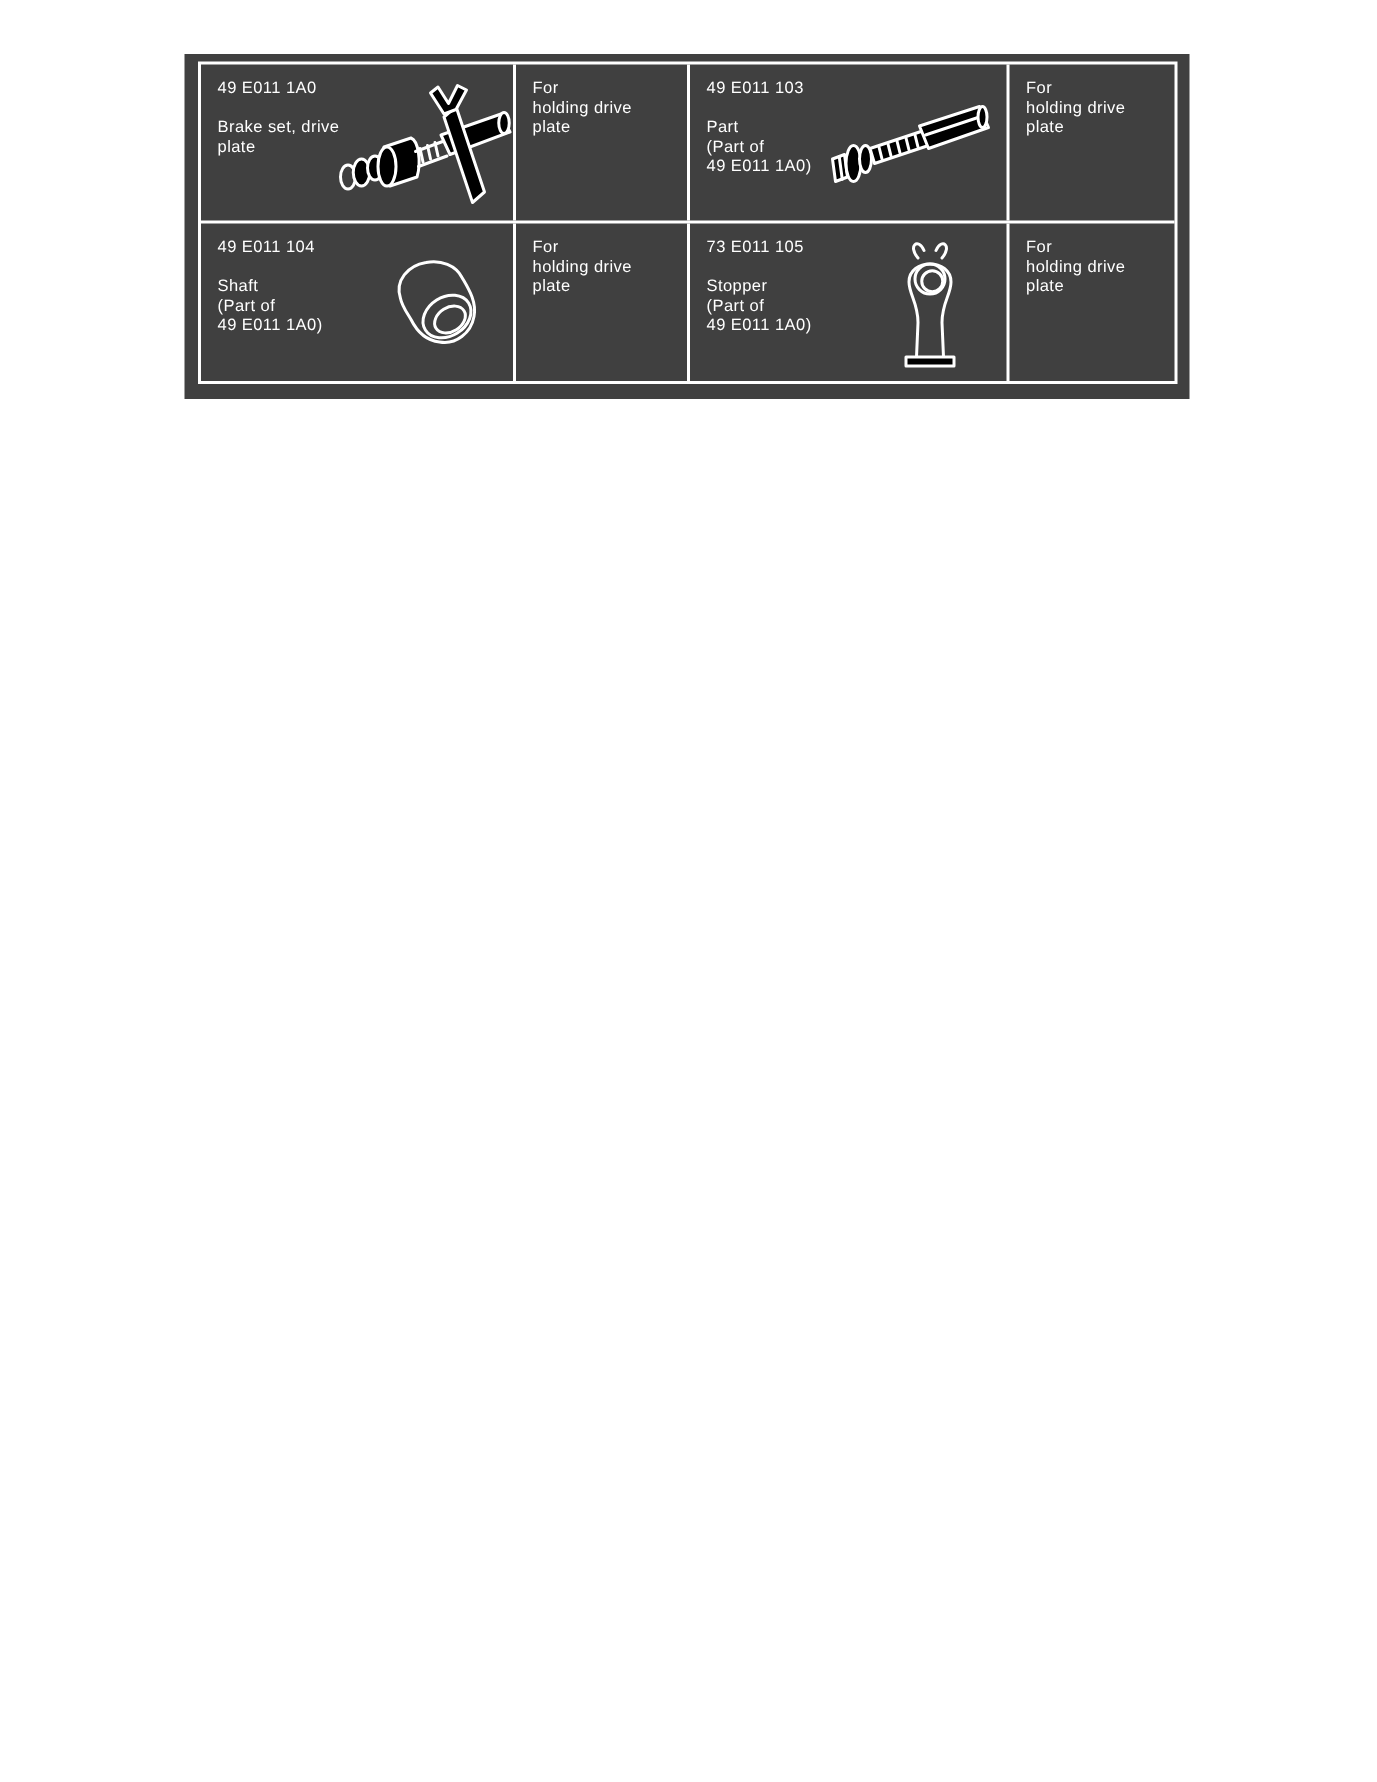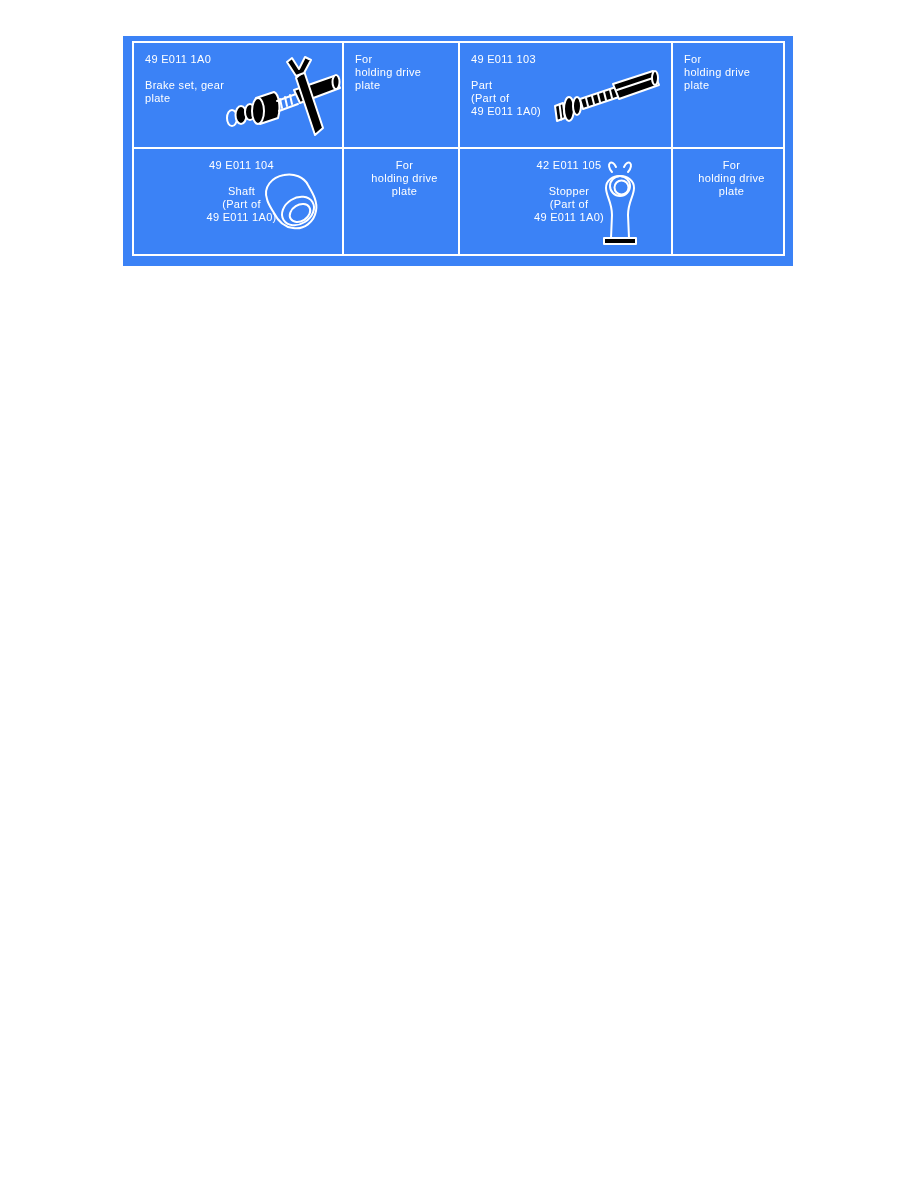"49 E011 1A0" .tools-table { background: #3b82f6 -> #404040 }
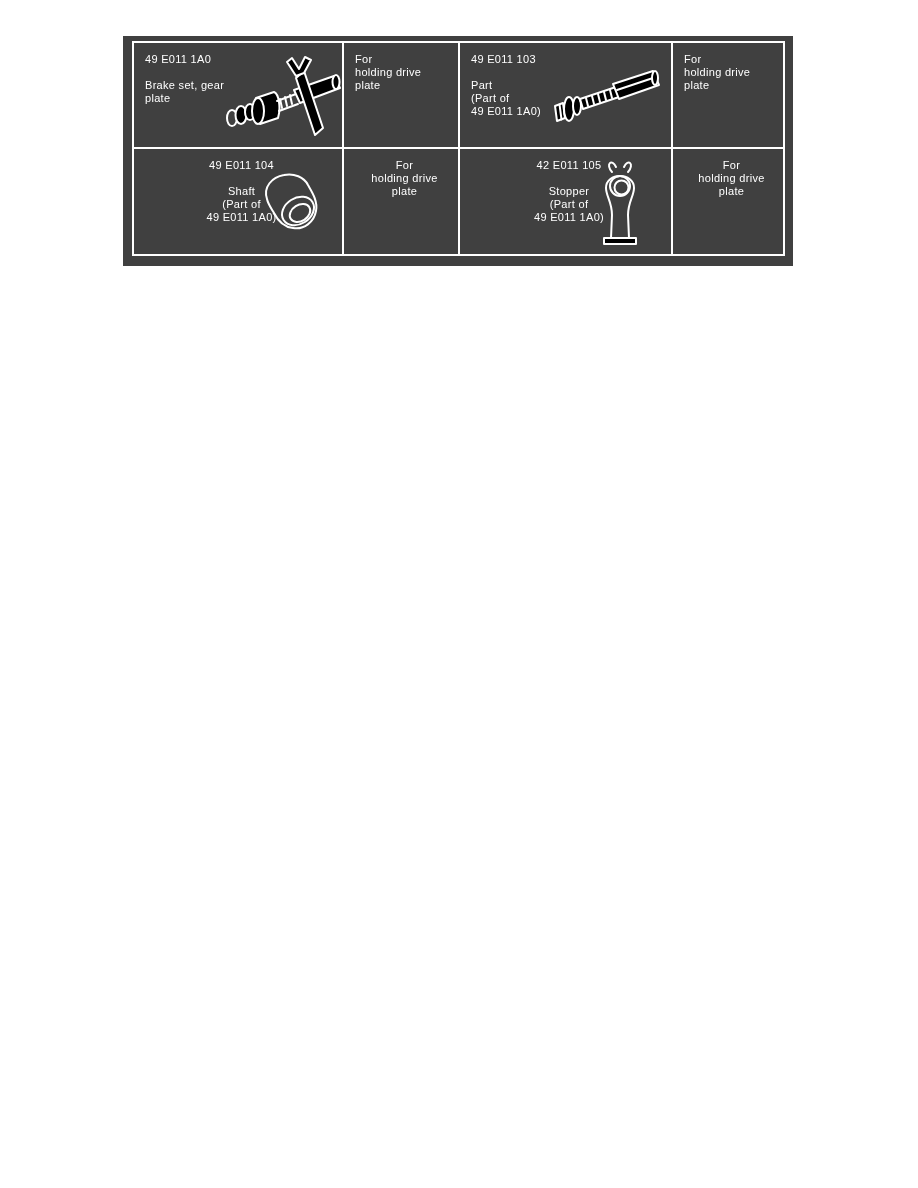"Brake set, gear" div { text: gear -> drive }
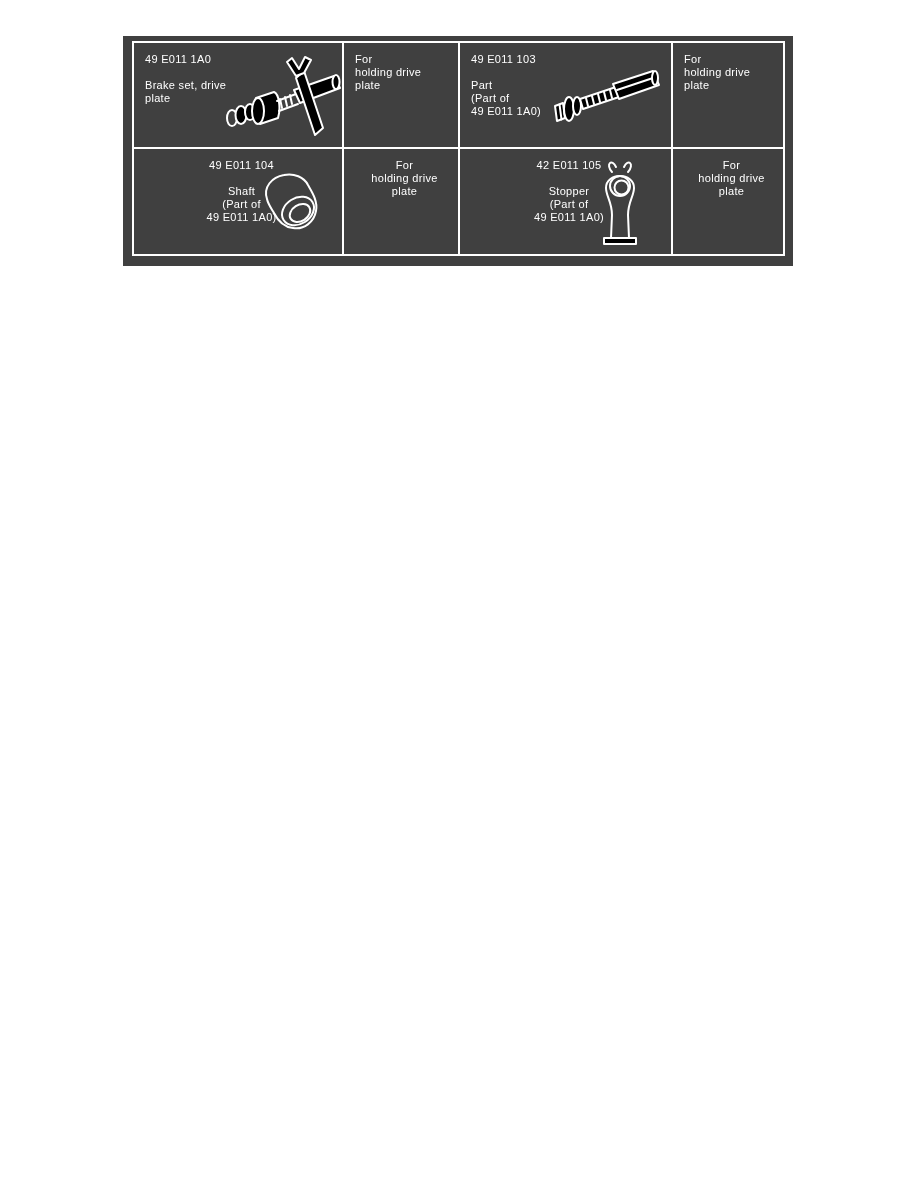"49 E011 104" .tbl-row.r2 { text-align: center -> none }
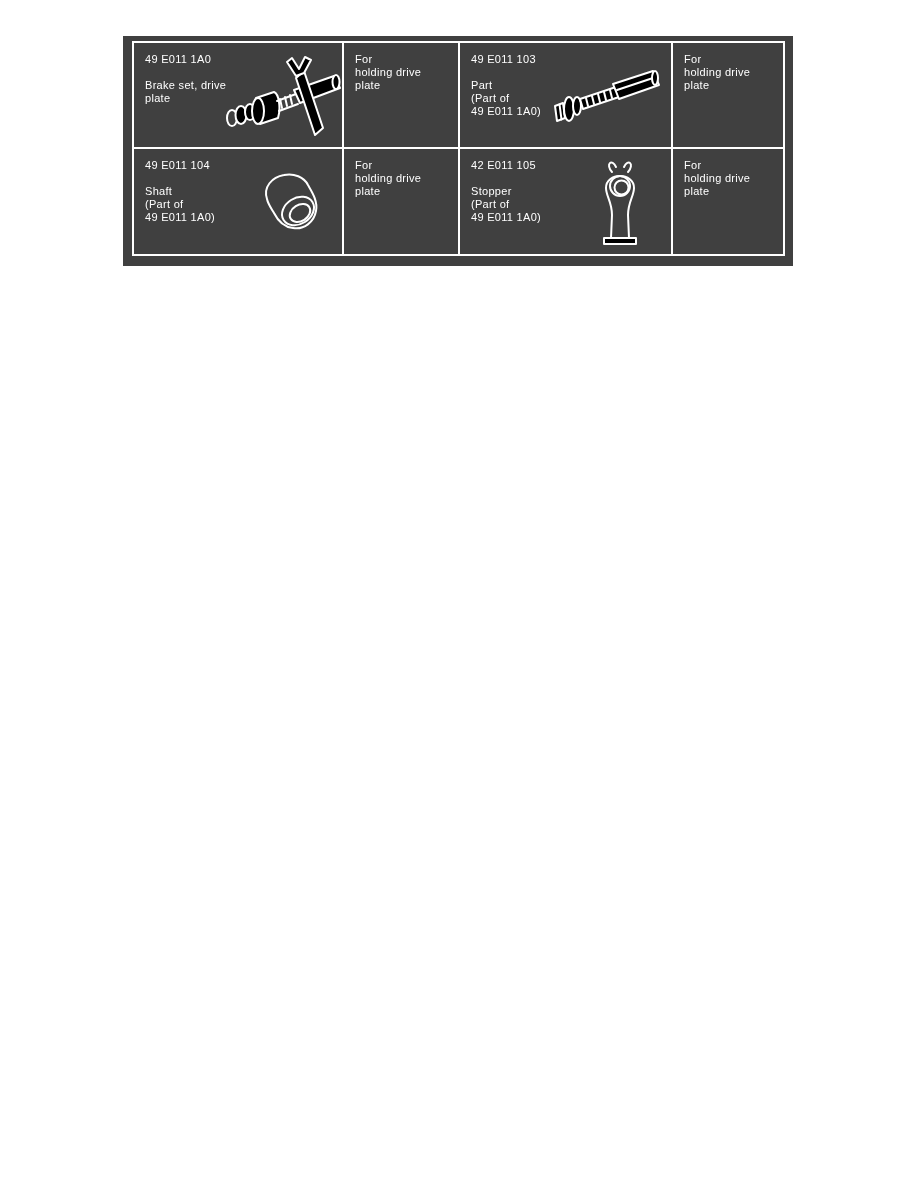"42 E011 105" div.partno { text: 42 -> 73 }
